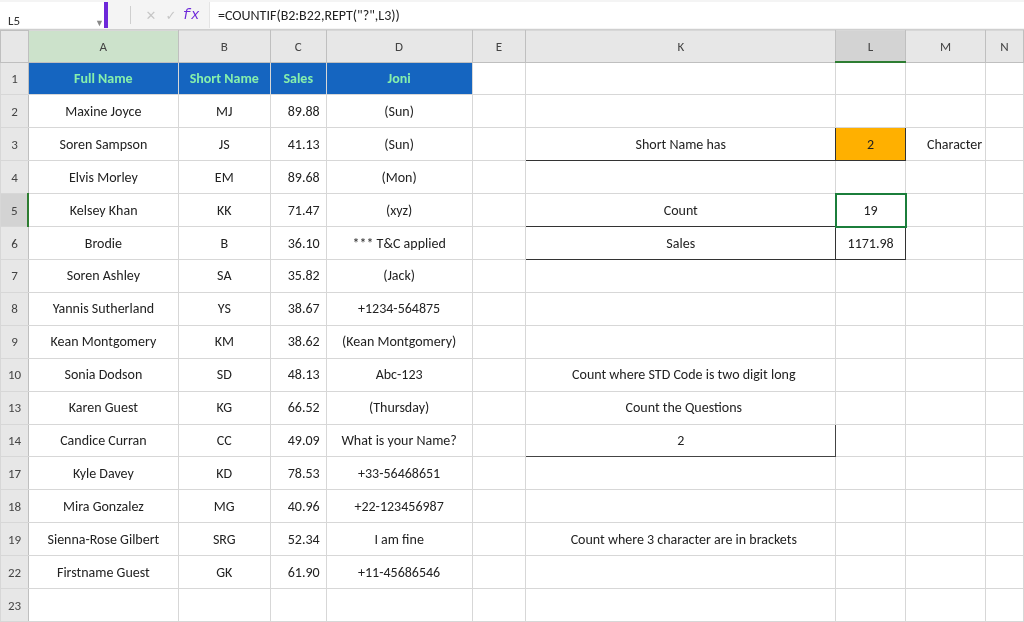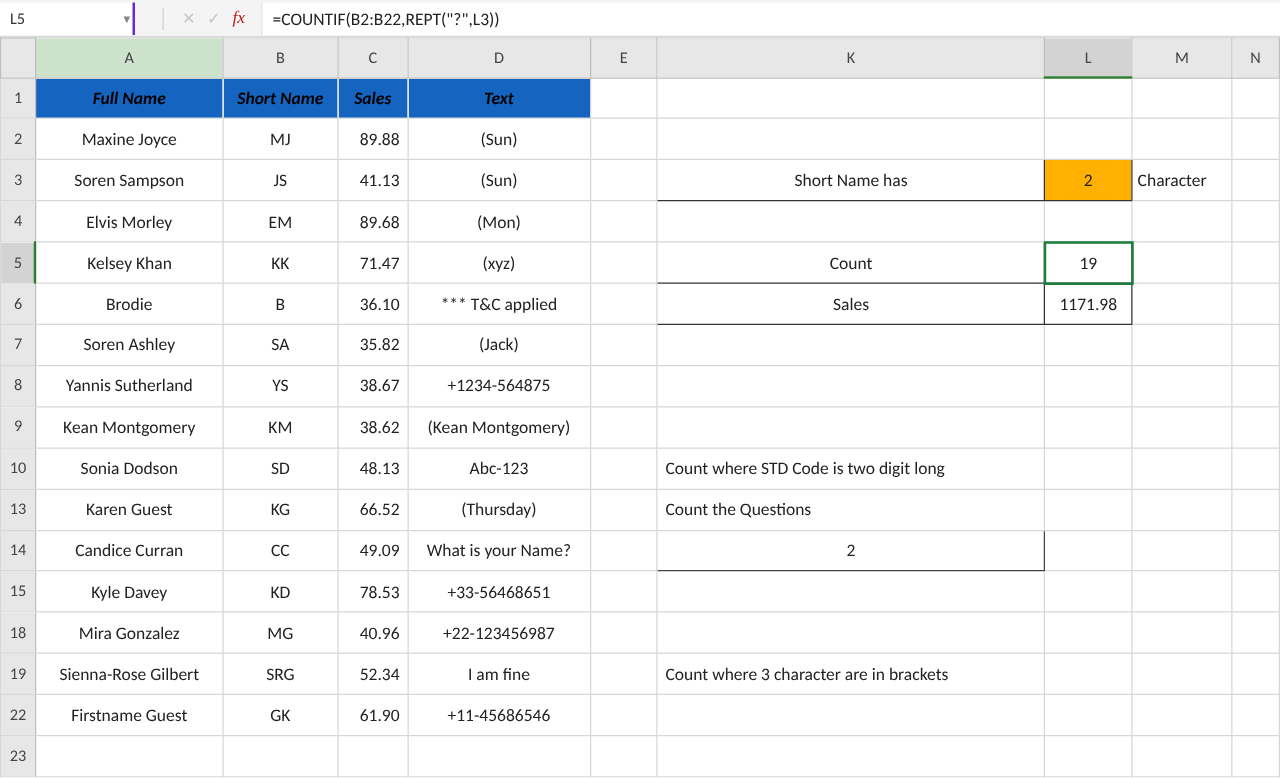"L5" .name-box { align-items: center -> flex-end; border-right: 2px solid #6d28d9 -> 4px solid #6d28d9 }
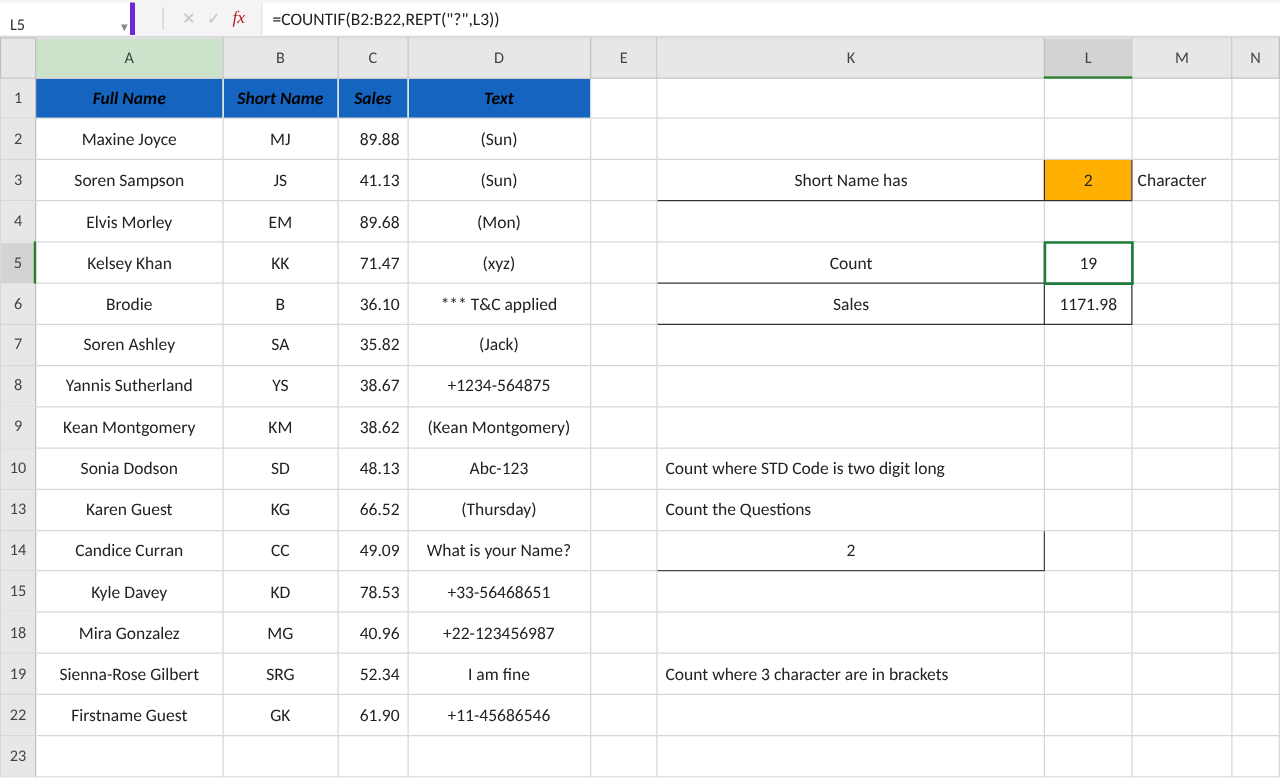"fx" .fb-icon.fx { color: #b91c1c -> #6d28d9; font-family: Liberation Serif, serif -> Liberation Mono, monospace }
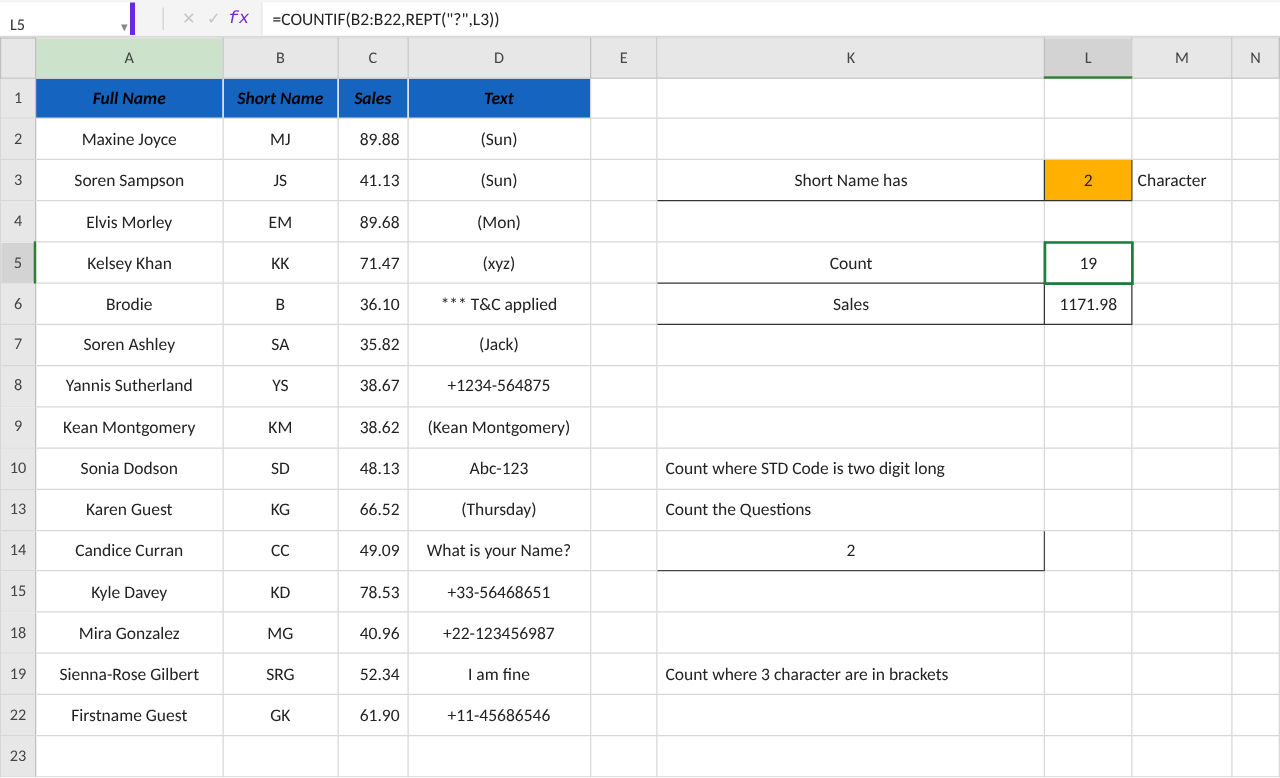"Full Name" .th-blue { color: #000000 -> #86efac; font-style: italic -> none }
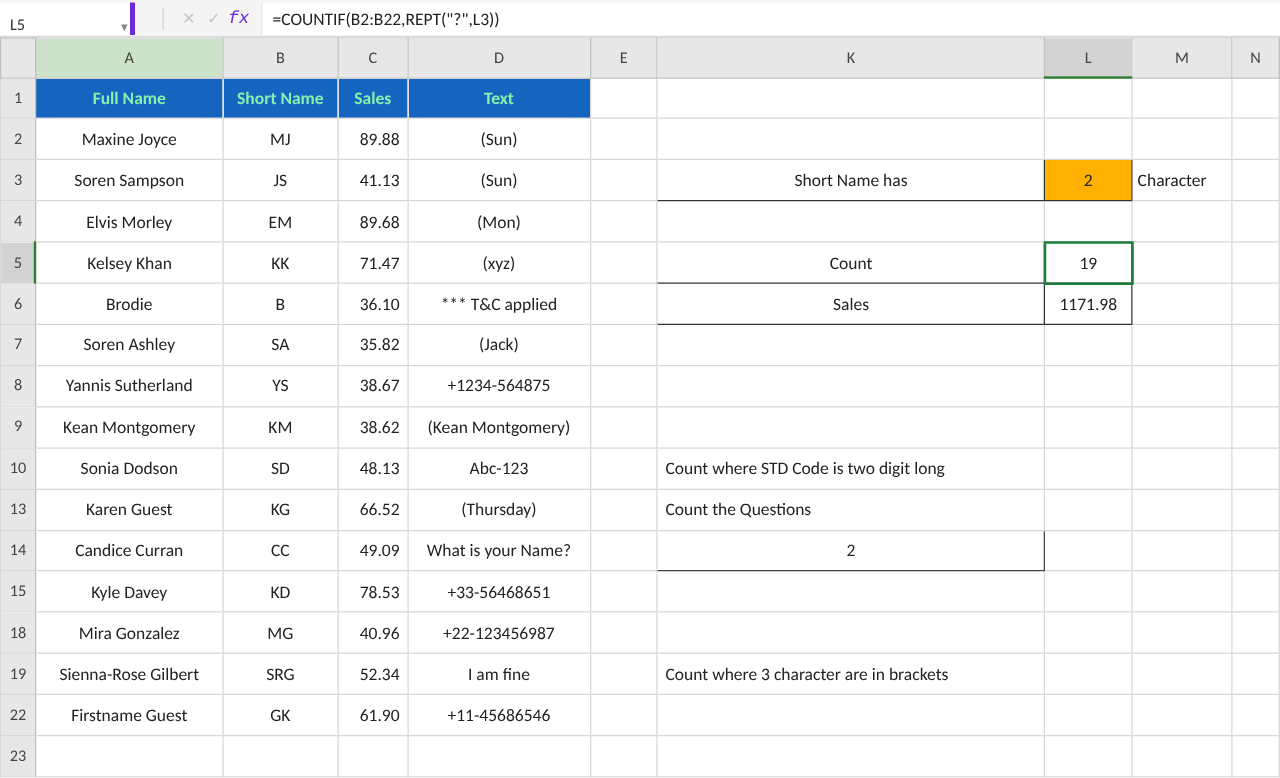"Text" td.th-blue { text: Text -> Joni }
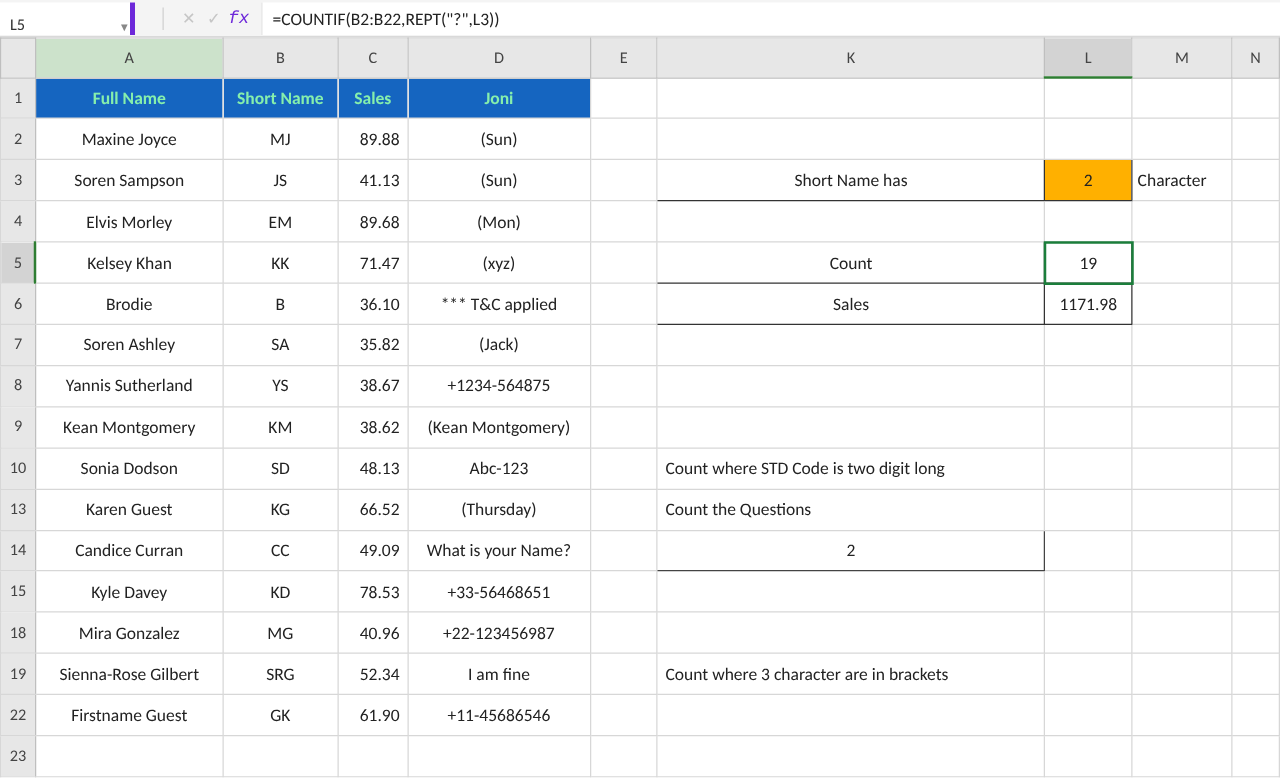"Character" td.left-text { padding-left: 4px -> 21px }
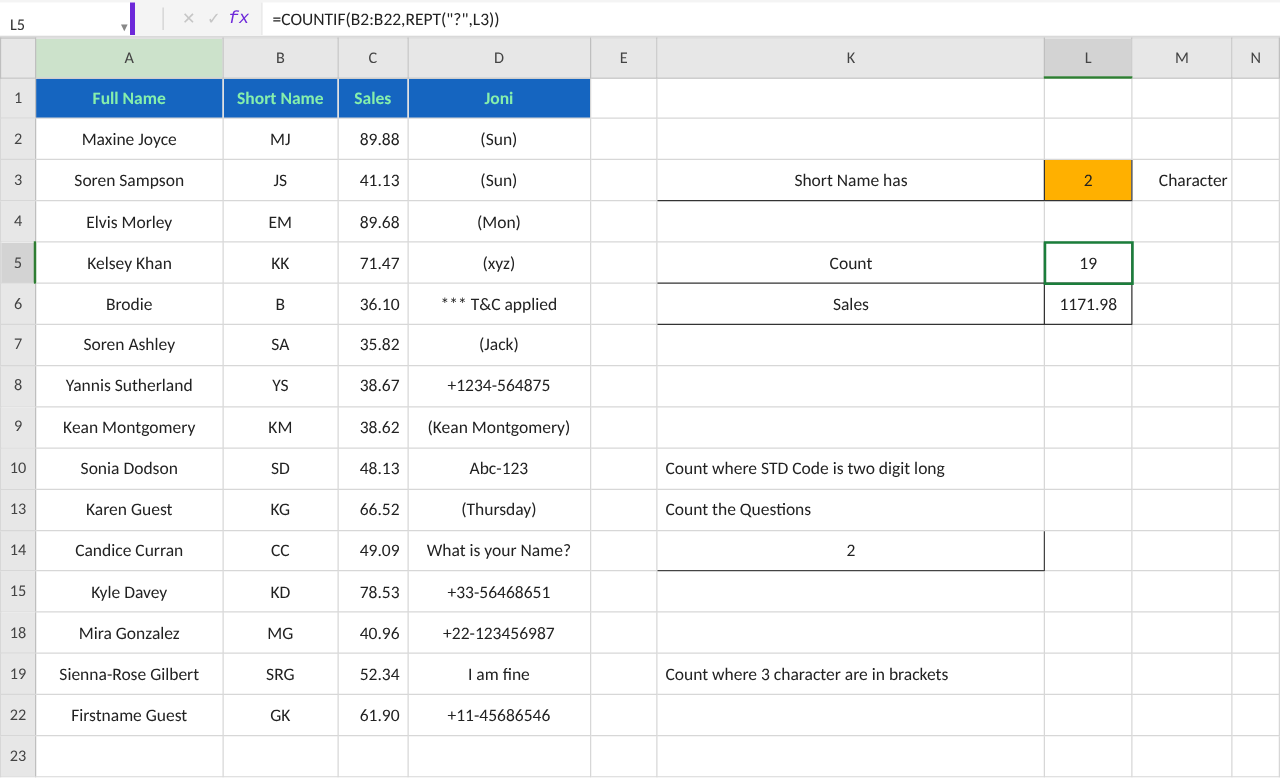"Count where STD Code is" .block-label { text-align: left -> center }
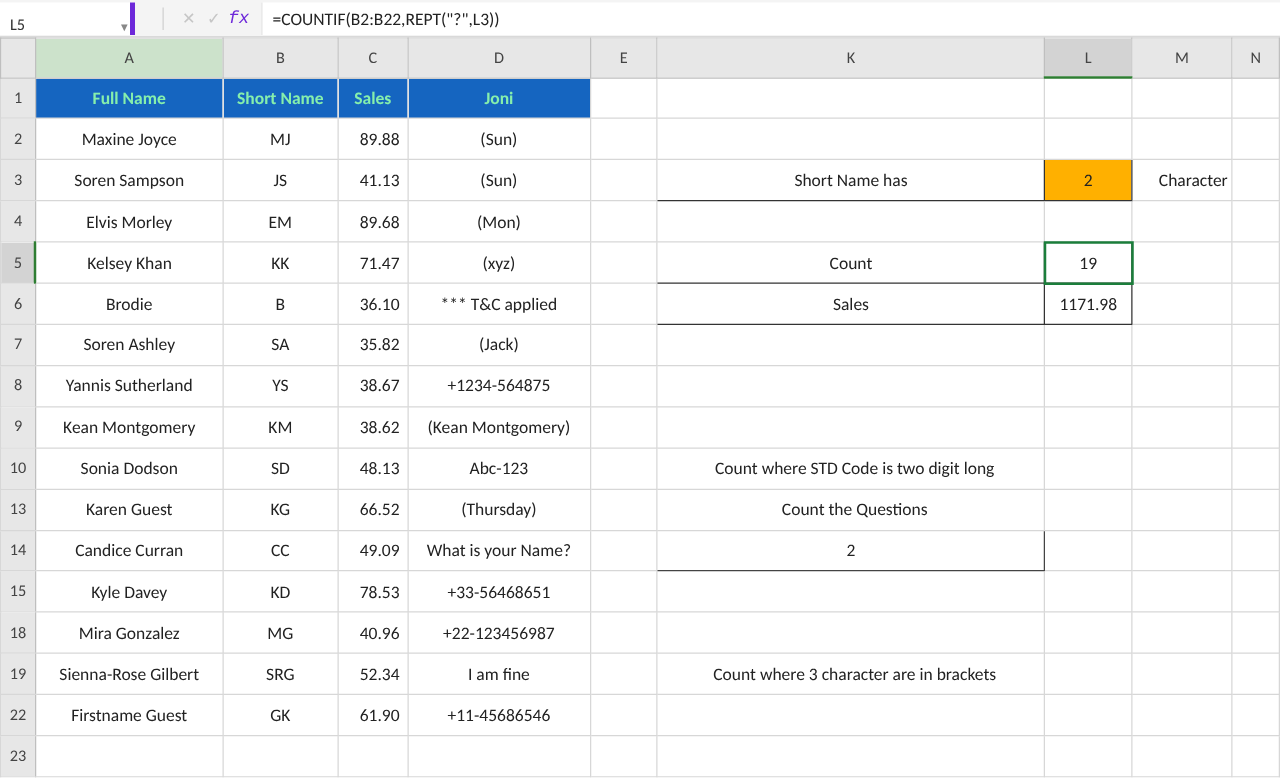"15" th.row-hdr { text: 15 -> 17 }
